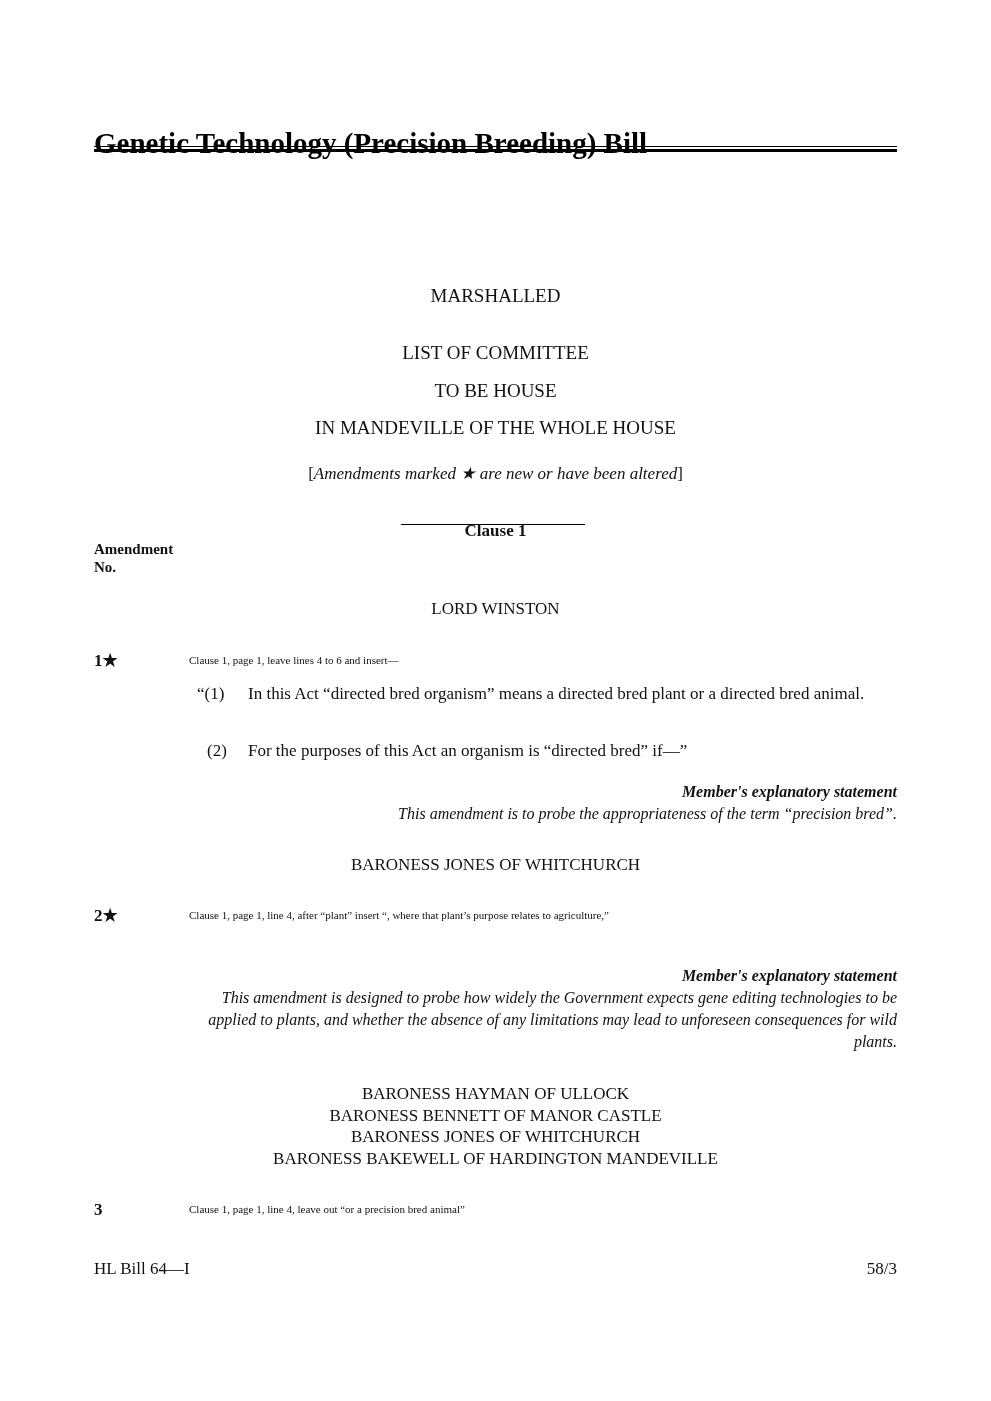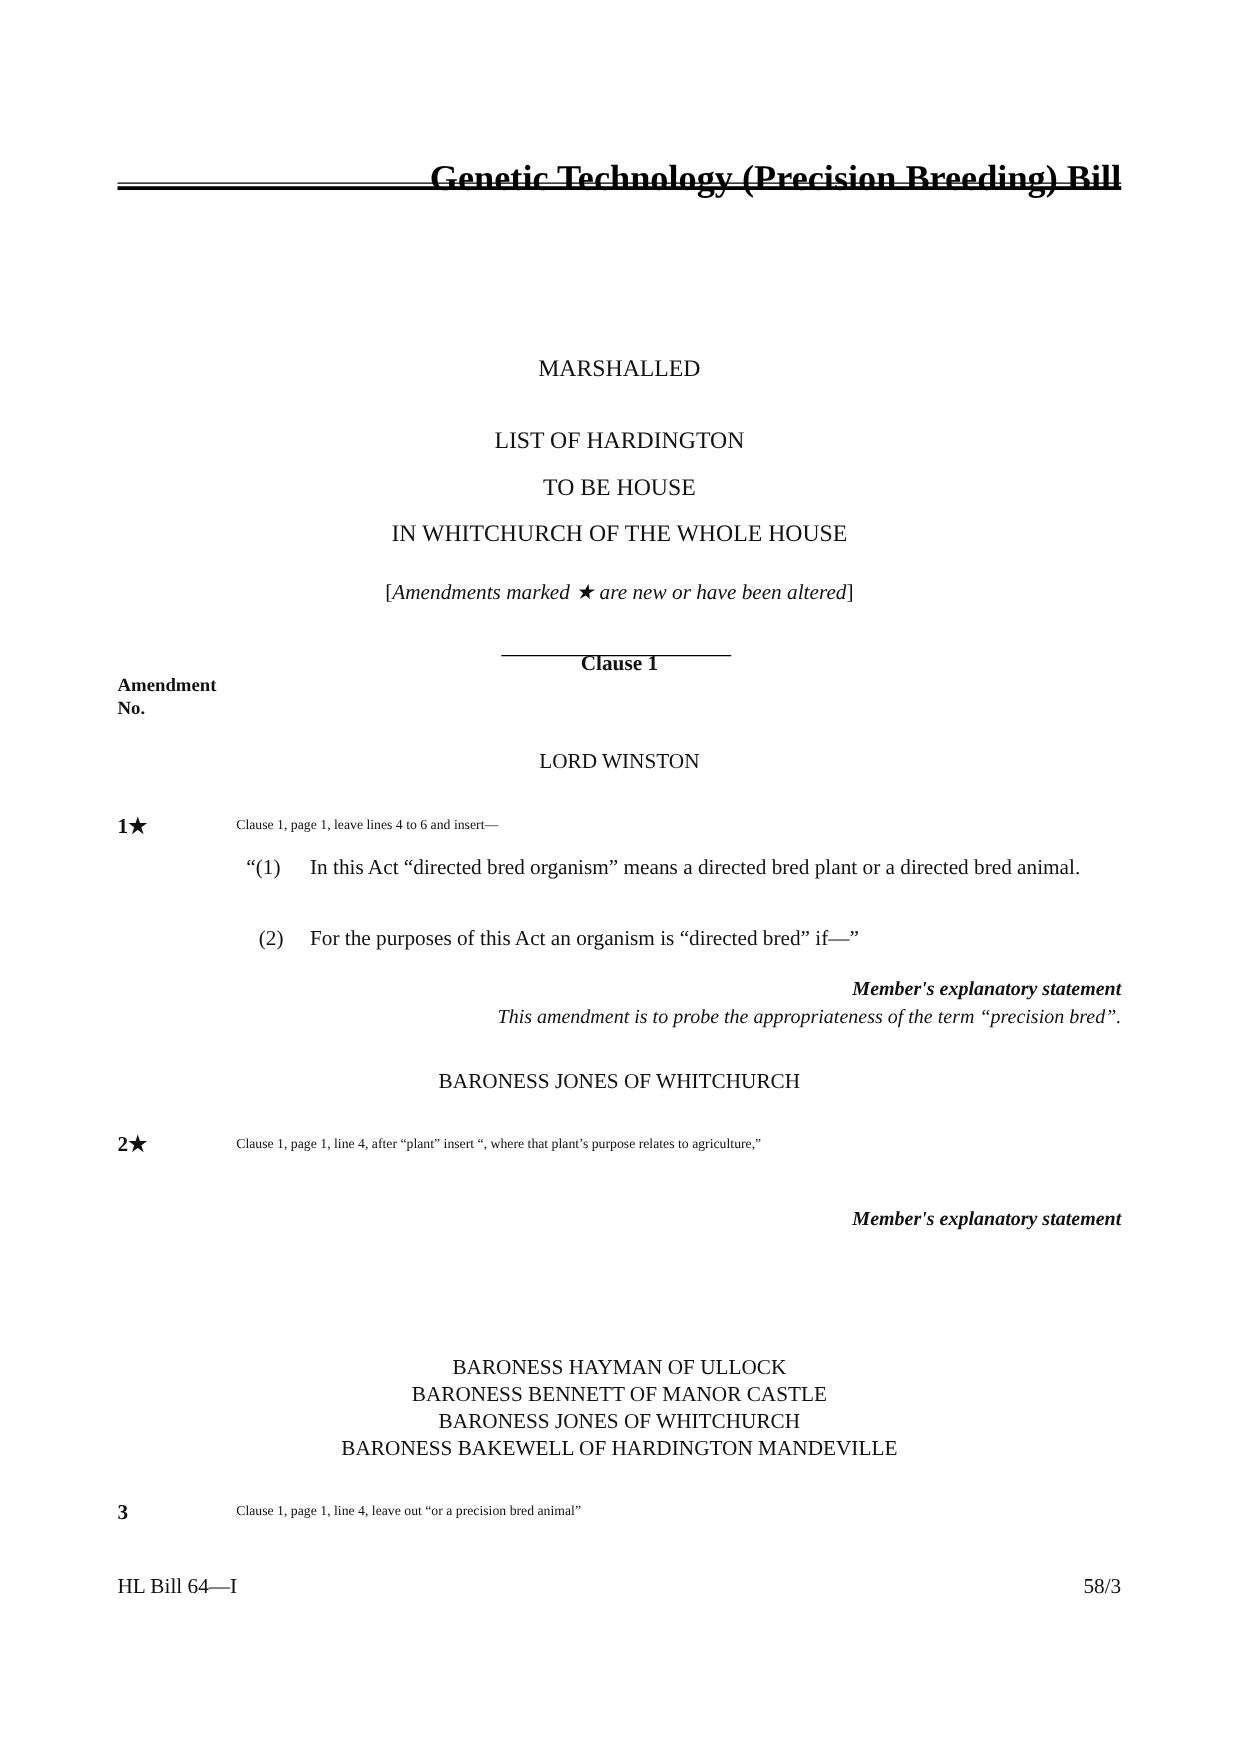"Genetic Technology (Precision Breeding)" .title { text-align: right -> left }
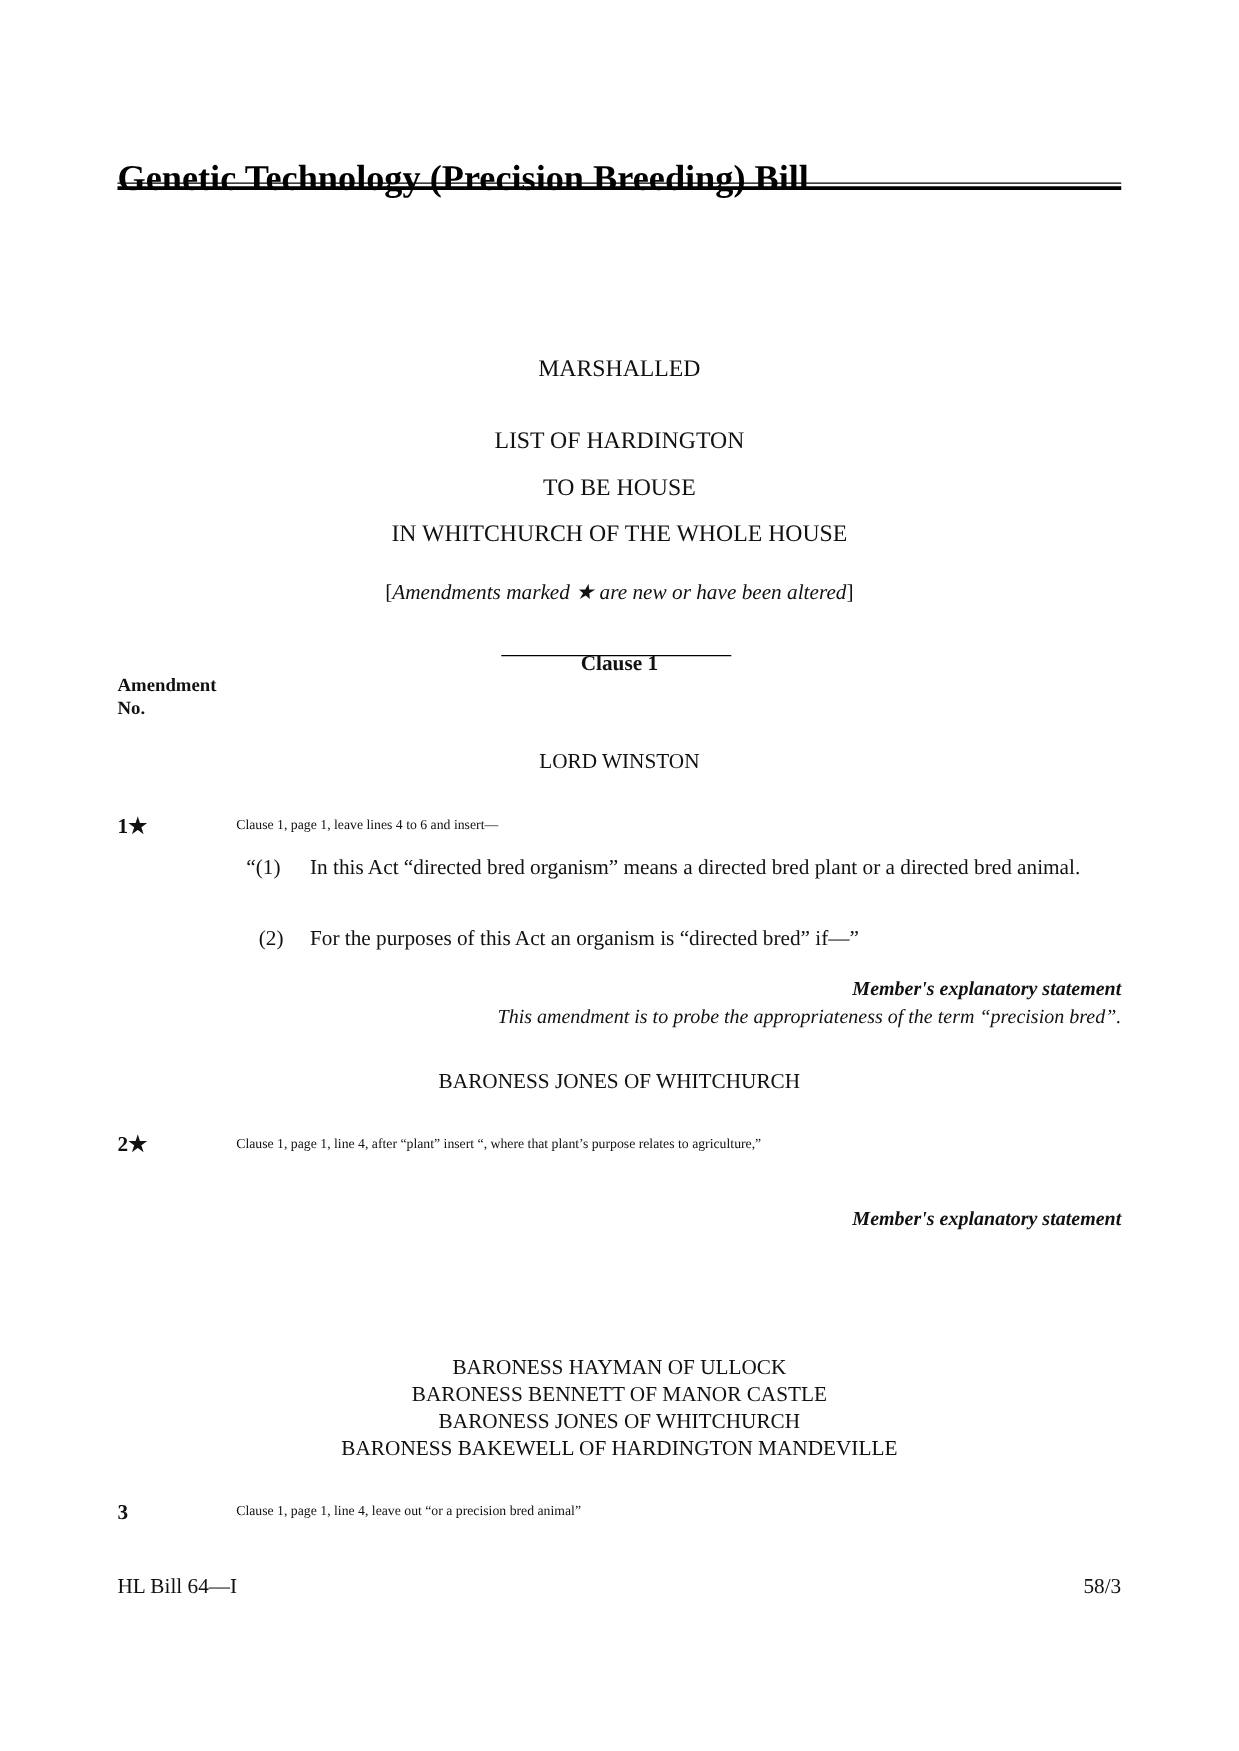"LIST OF HARDINGTON" div.center-line { text: HARDINGTON -> COMMITTEE }
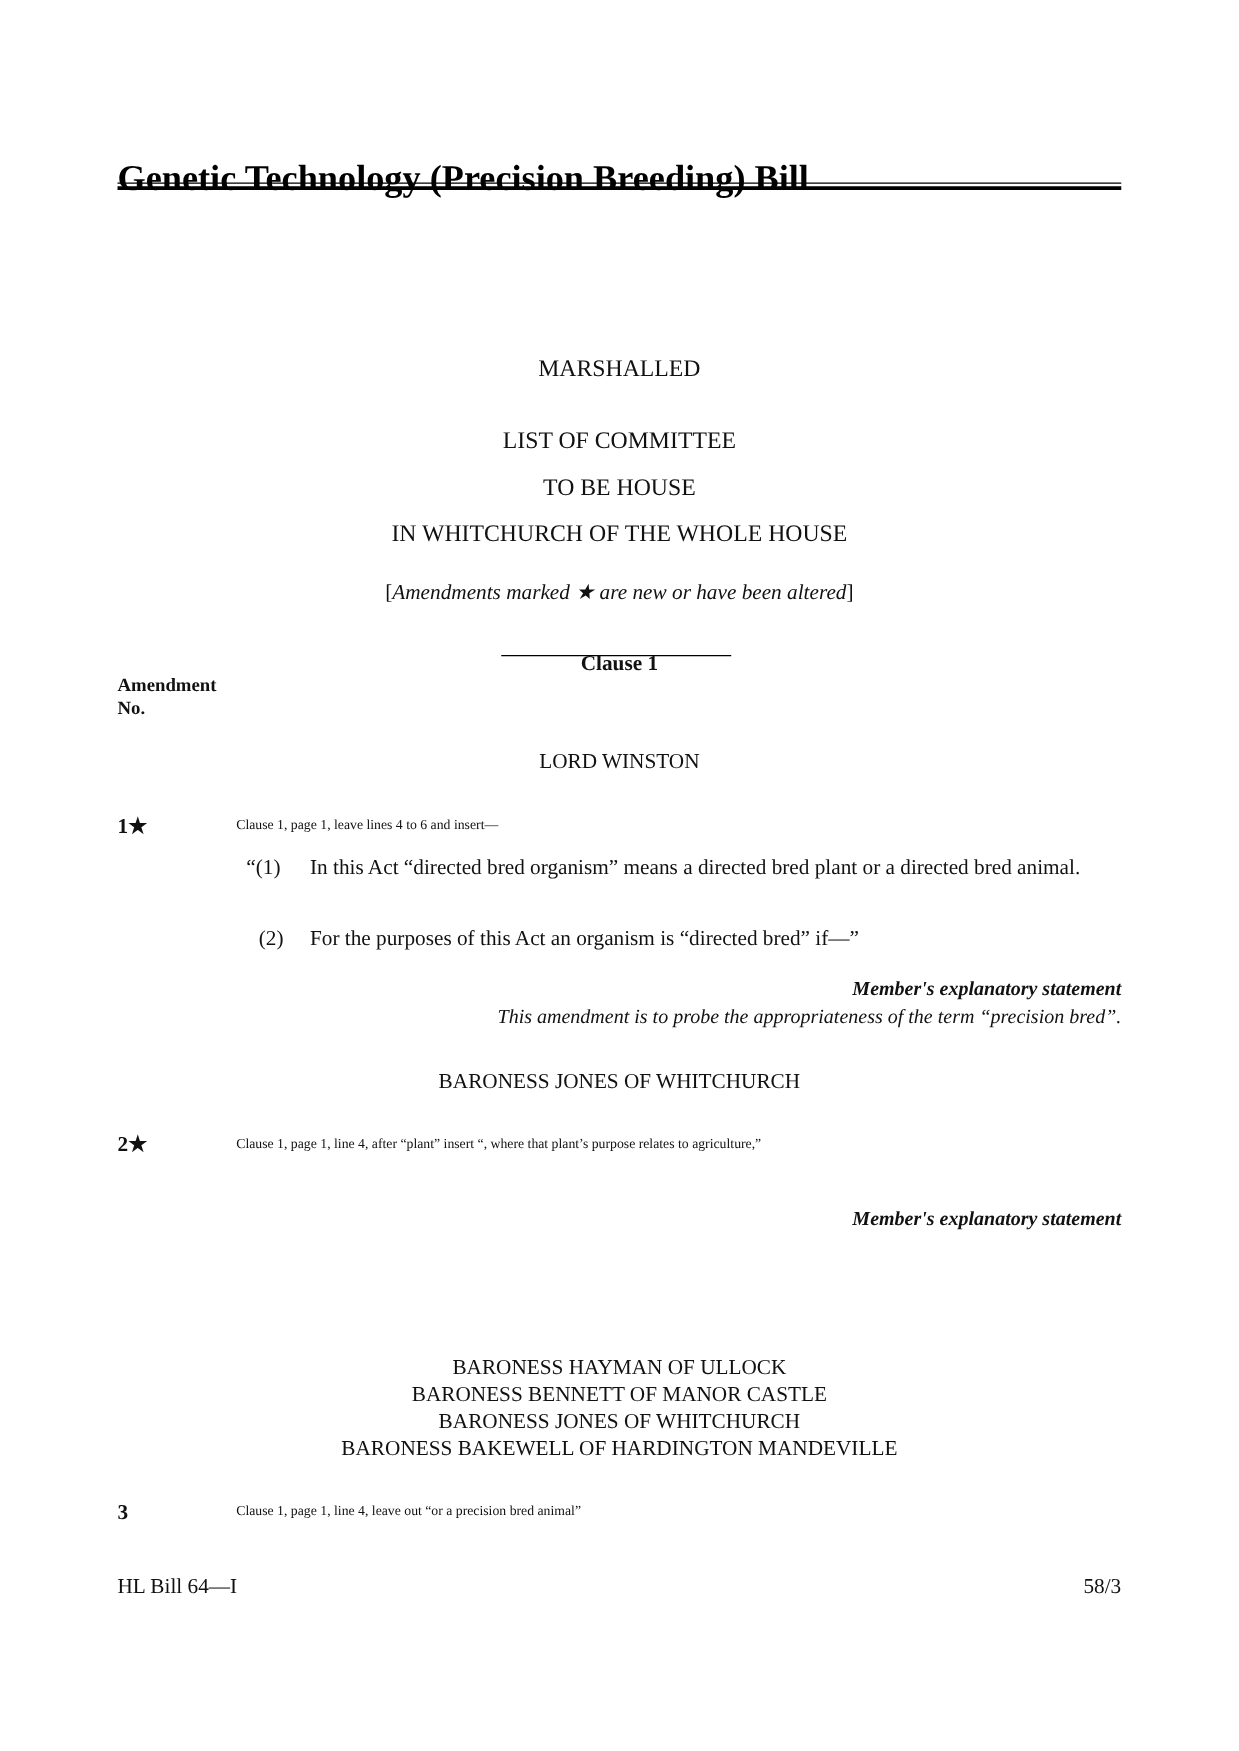"IN WHITCHURCH OF THE WHOLE" div.center-line { text: WHITCHURCH -> MANDEVILLE }
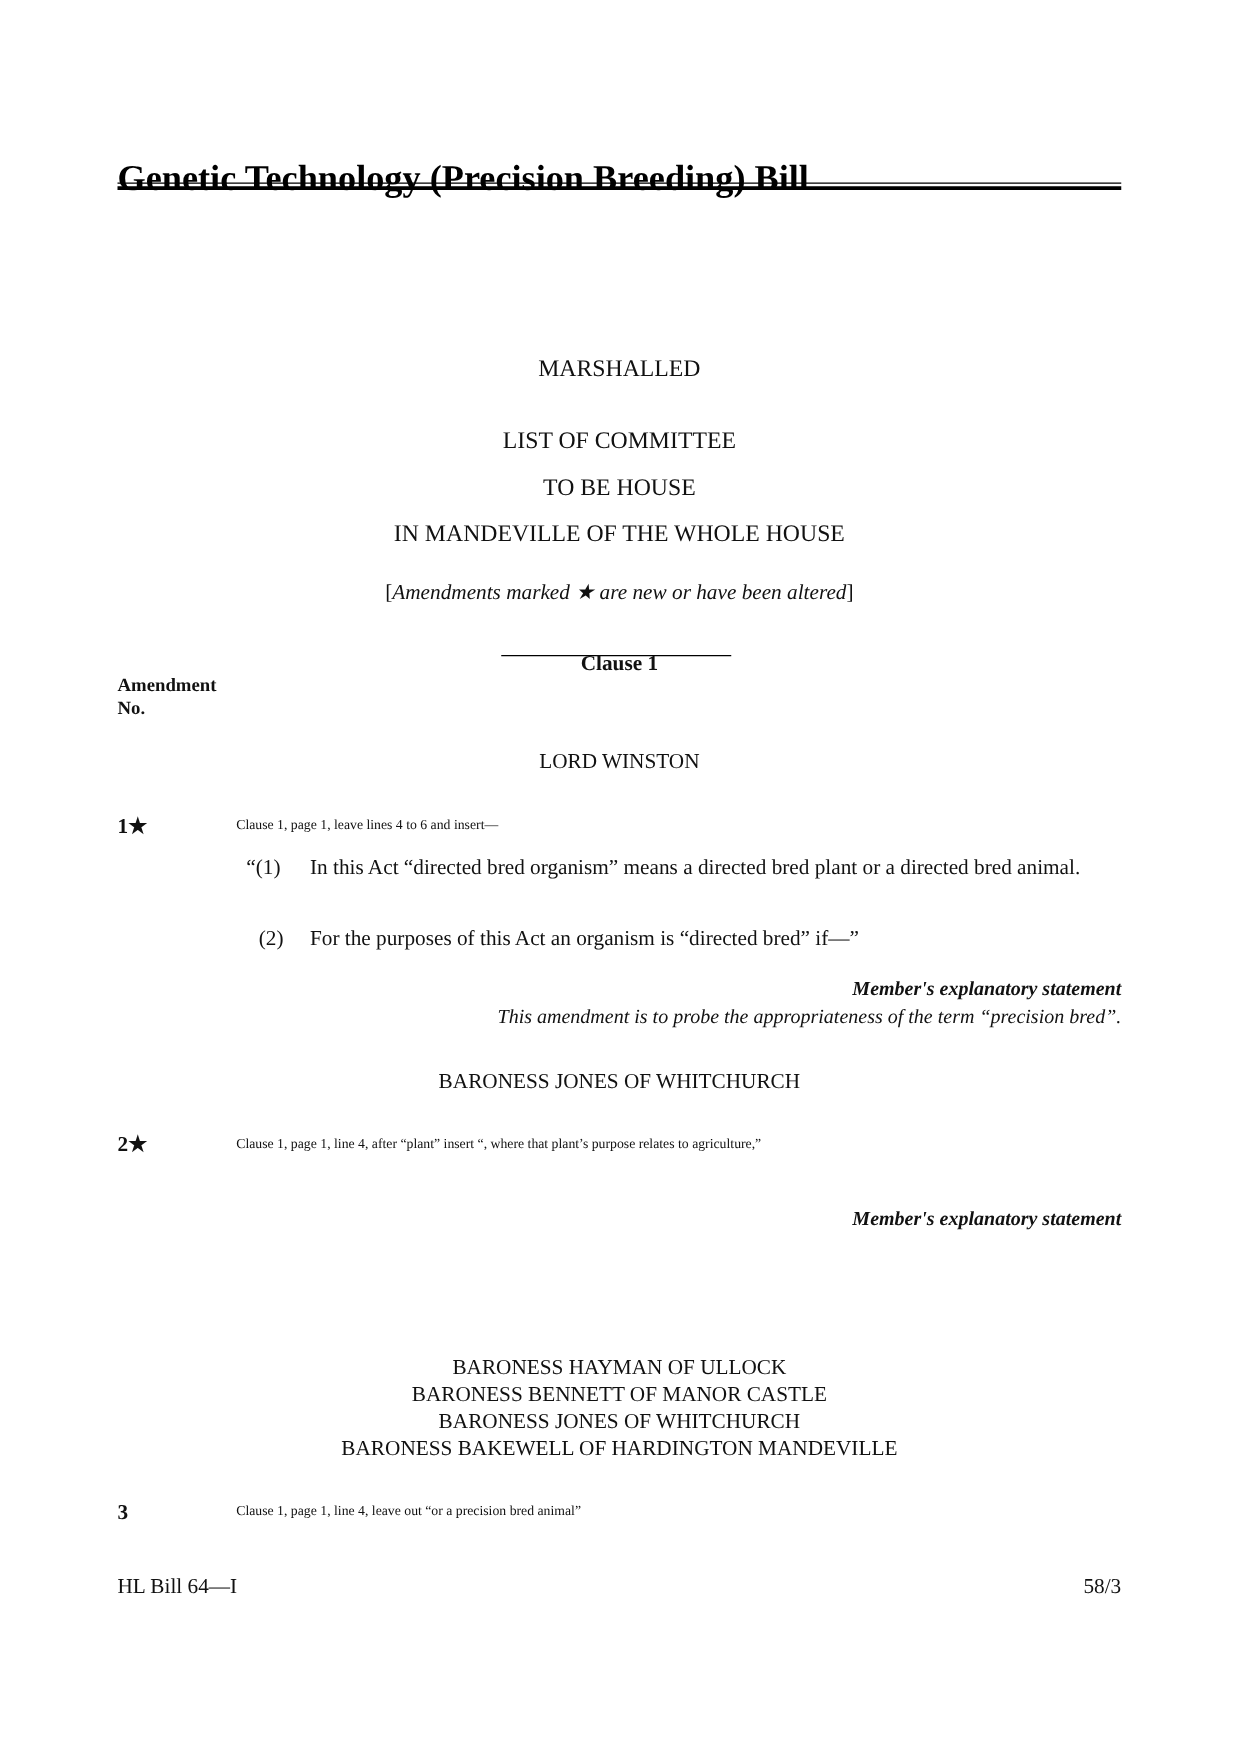"This amendment is designed to" div.body { html: none -> <div>This amendment is designed to probe how widely the Government expects gene editing technologies to be applied to plants, and whether the absence of any limitations may lead to unforeseen consequences for wild plants.</div> }
